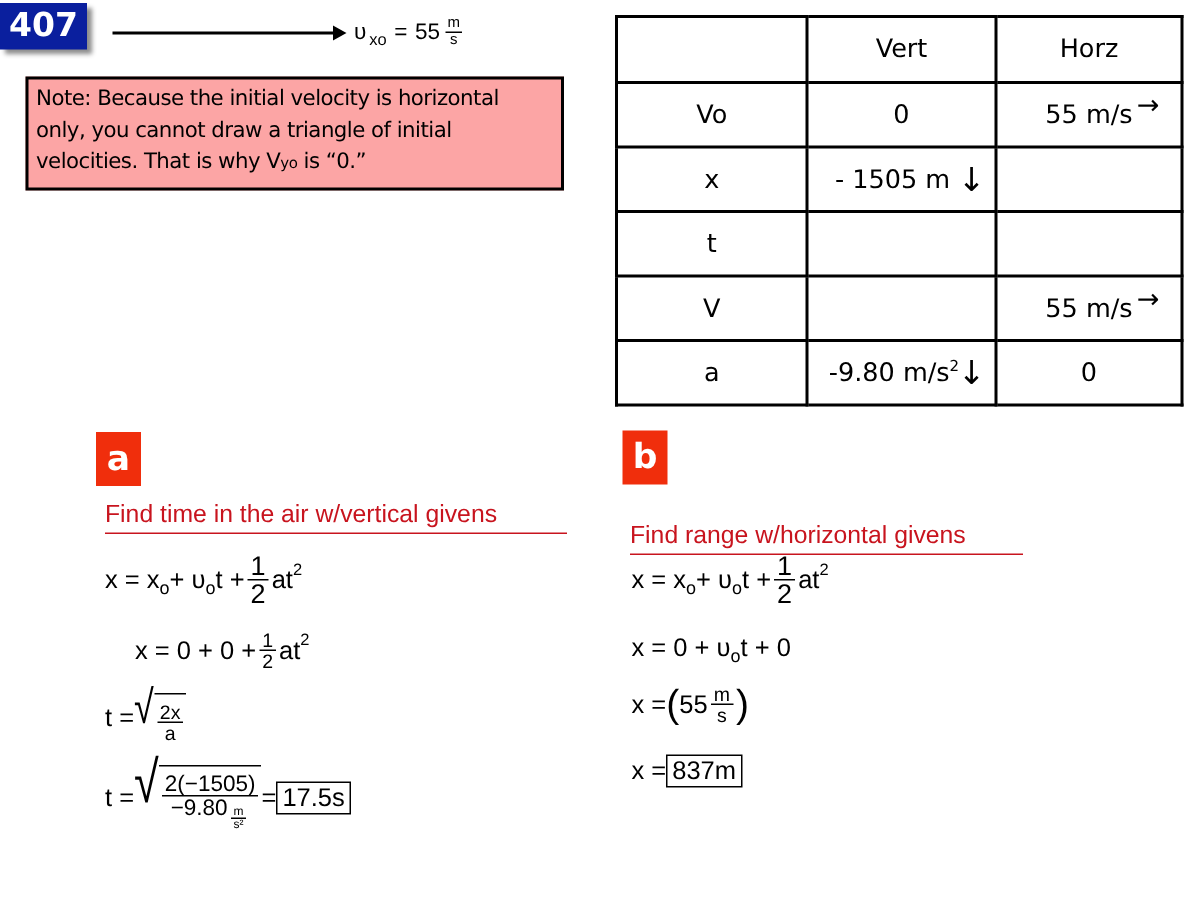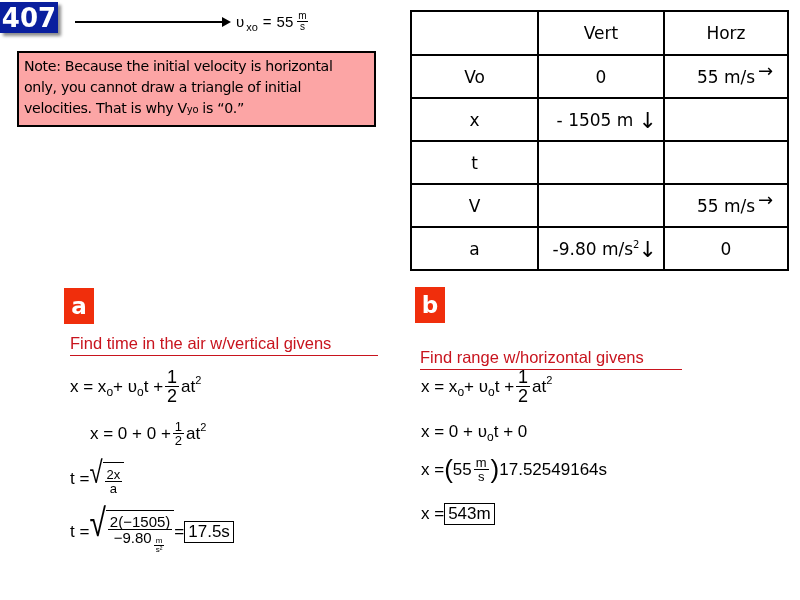"407" .badge-num { font-size: 26px -> 22px }
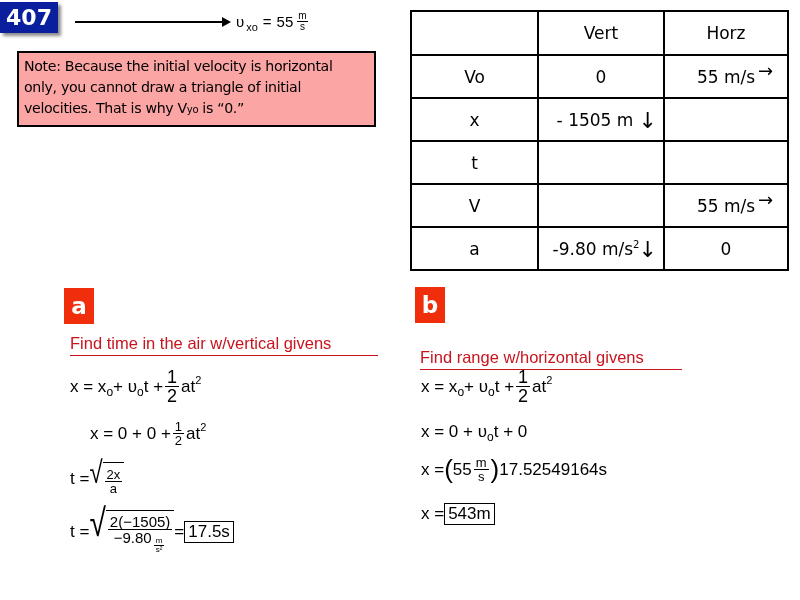"17.52549164s" span { html: <span>17.52549164s</span> -> none }
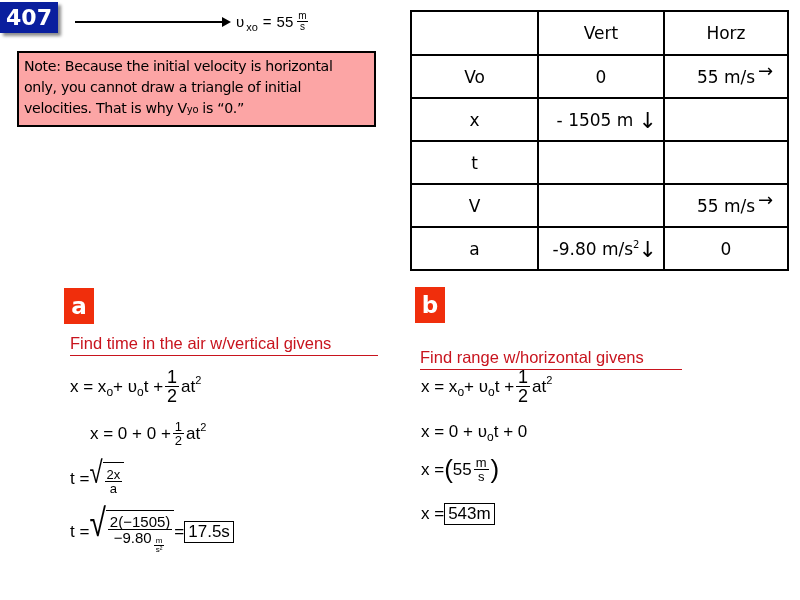"543m" span.boxed { text: 543m -> 837m }
